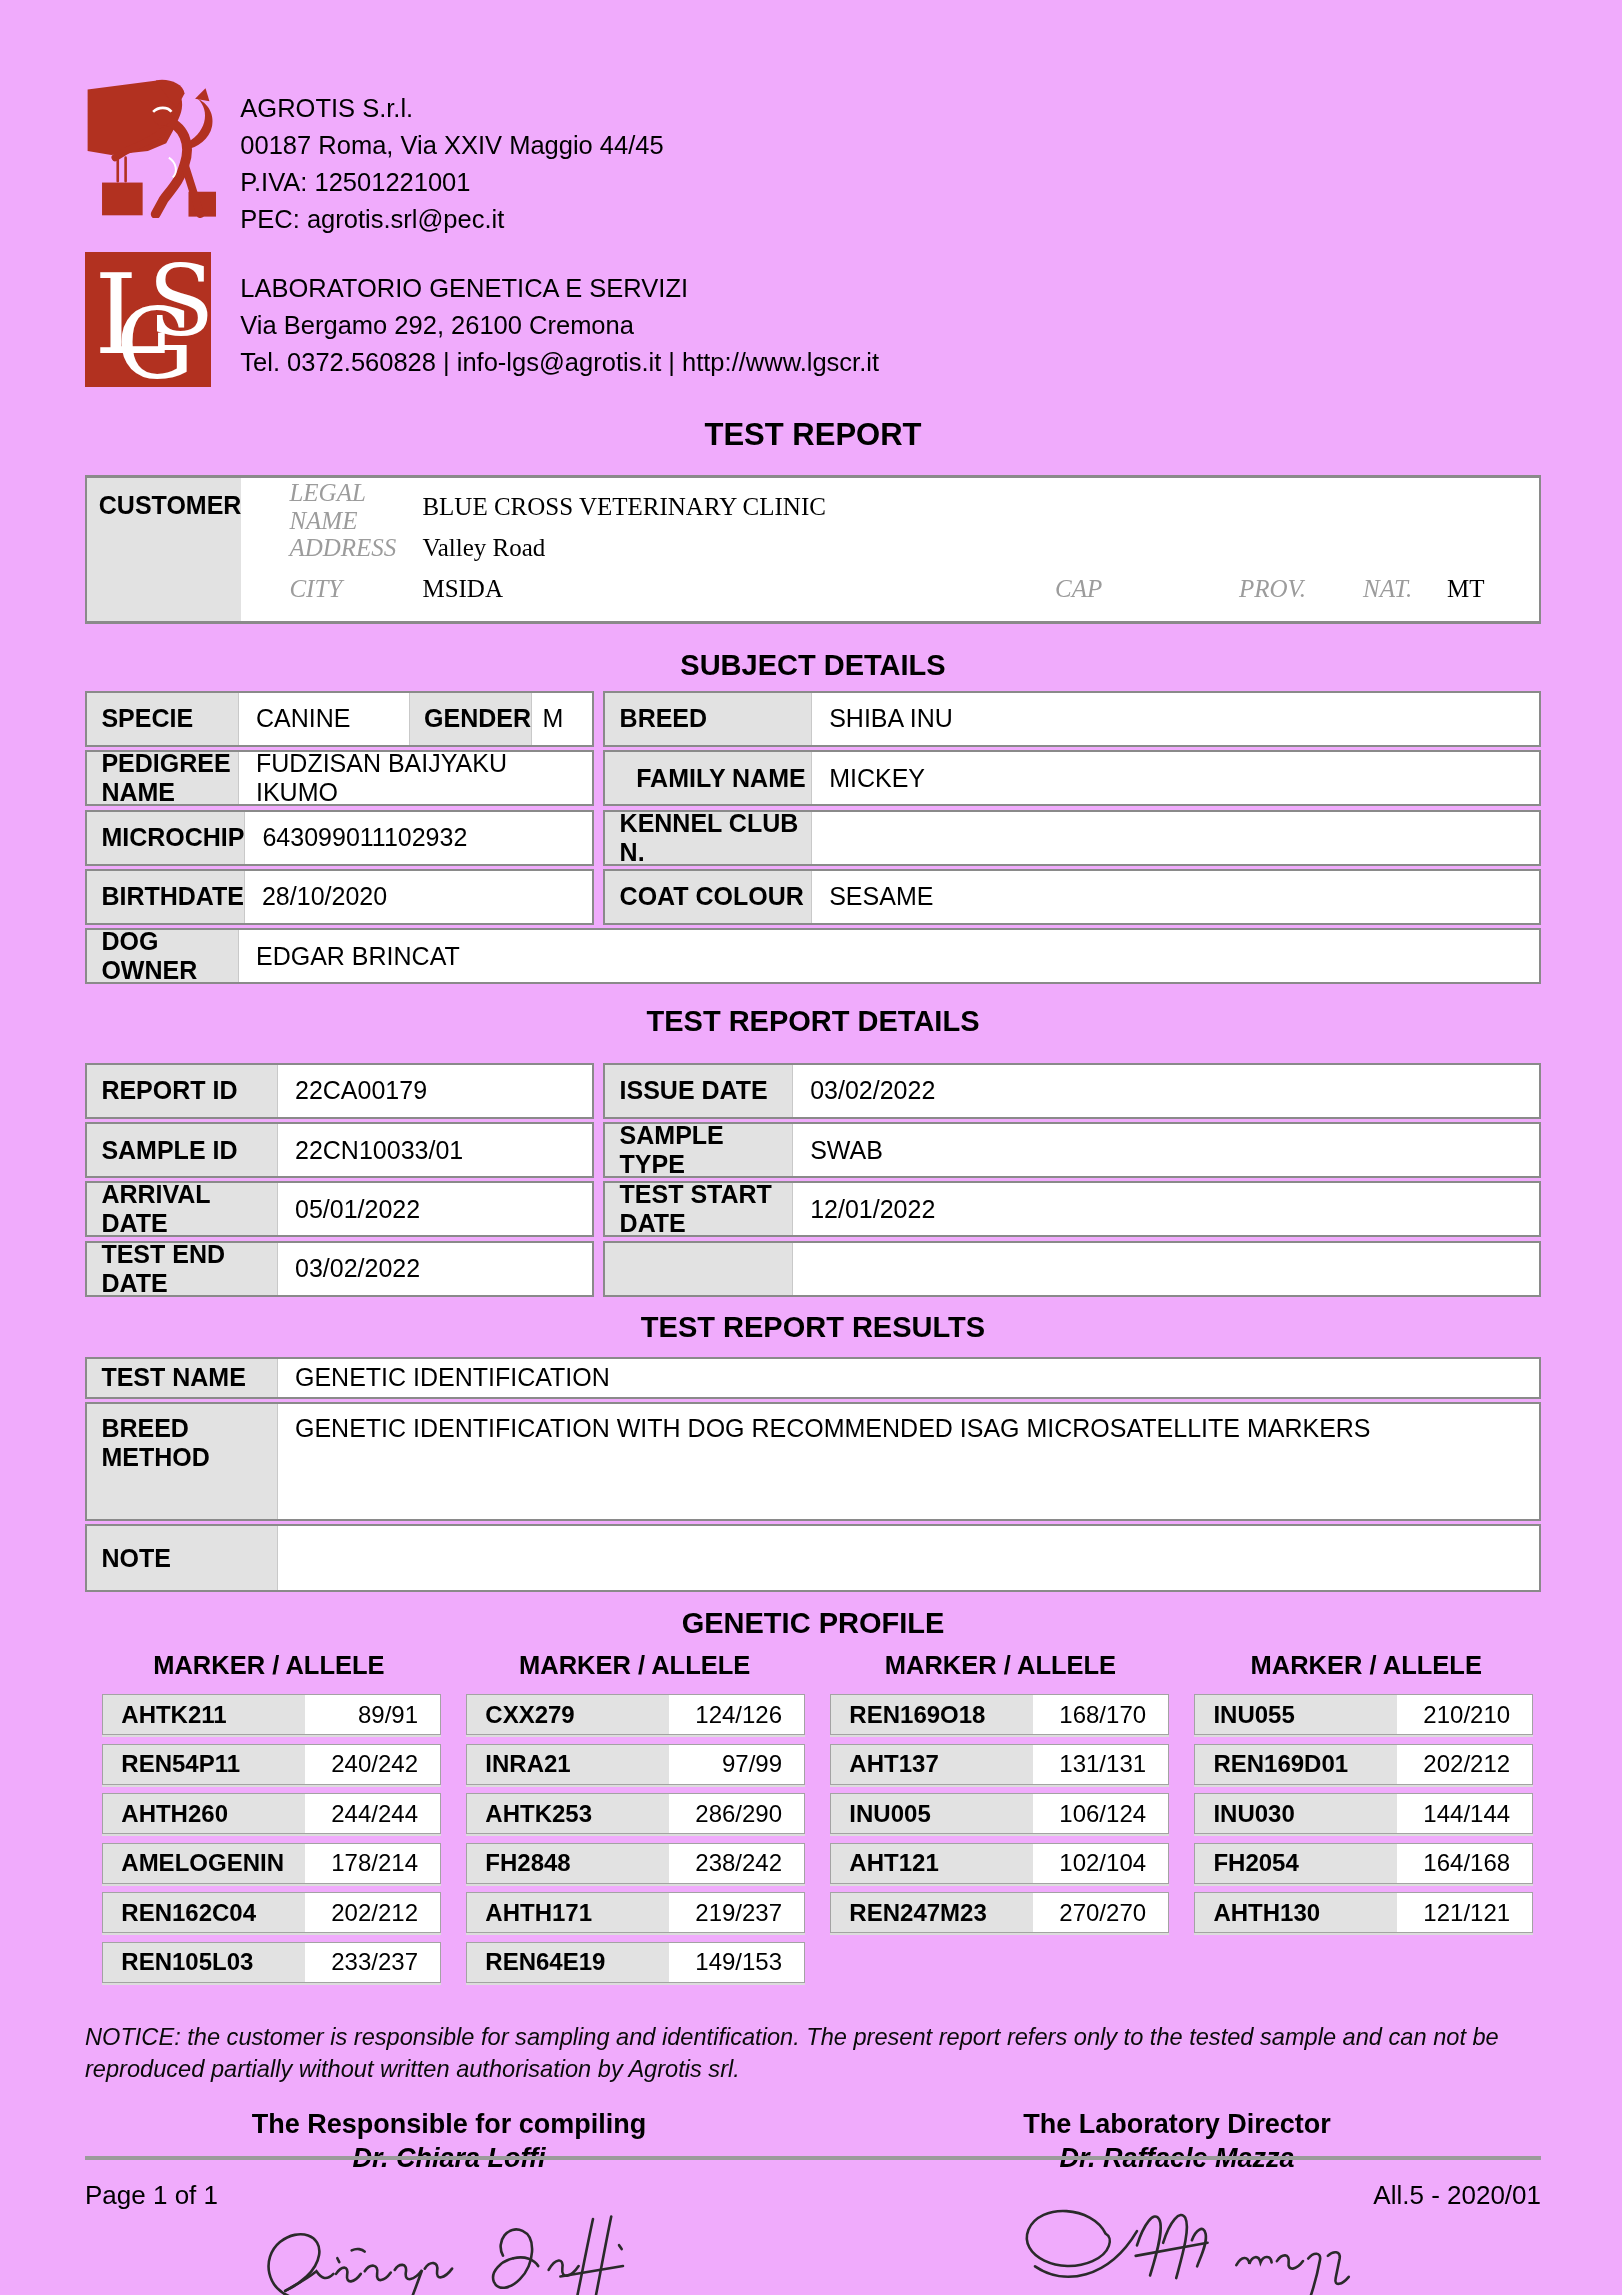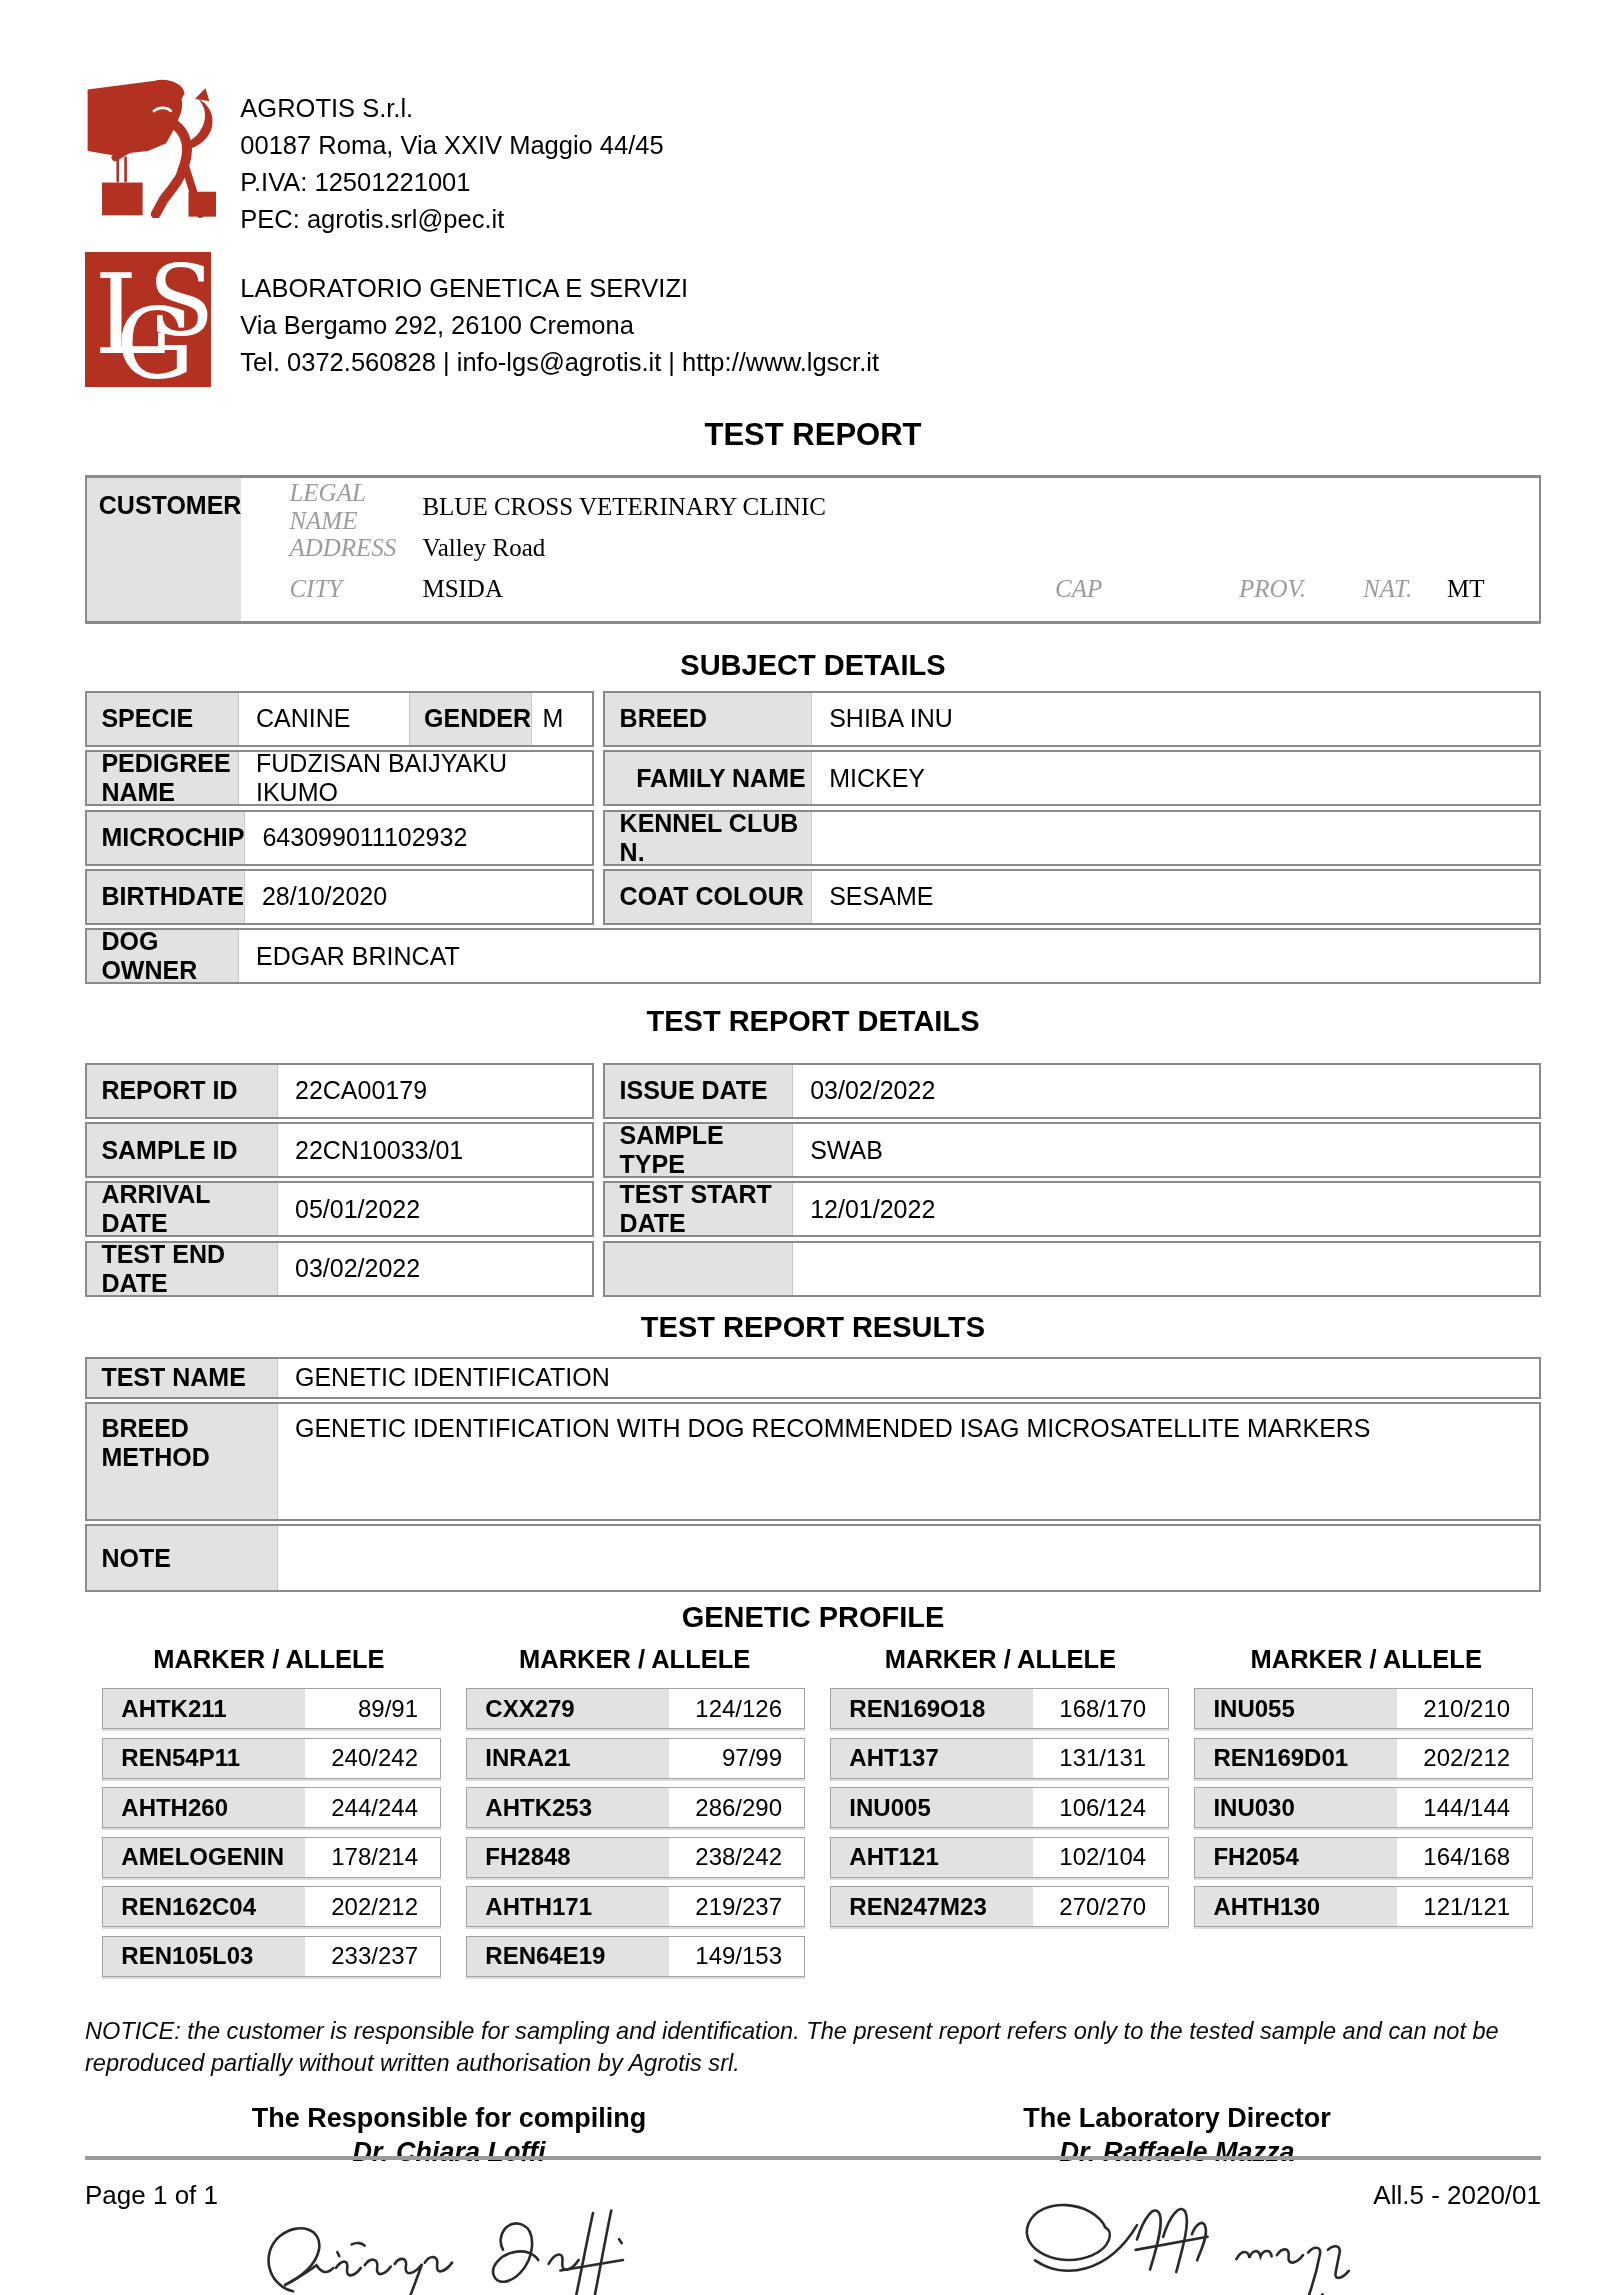"AGROTIS S.r.l." .page { background: #ffffff -> #f0abfc }
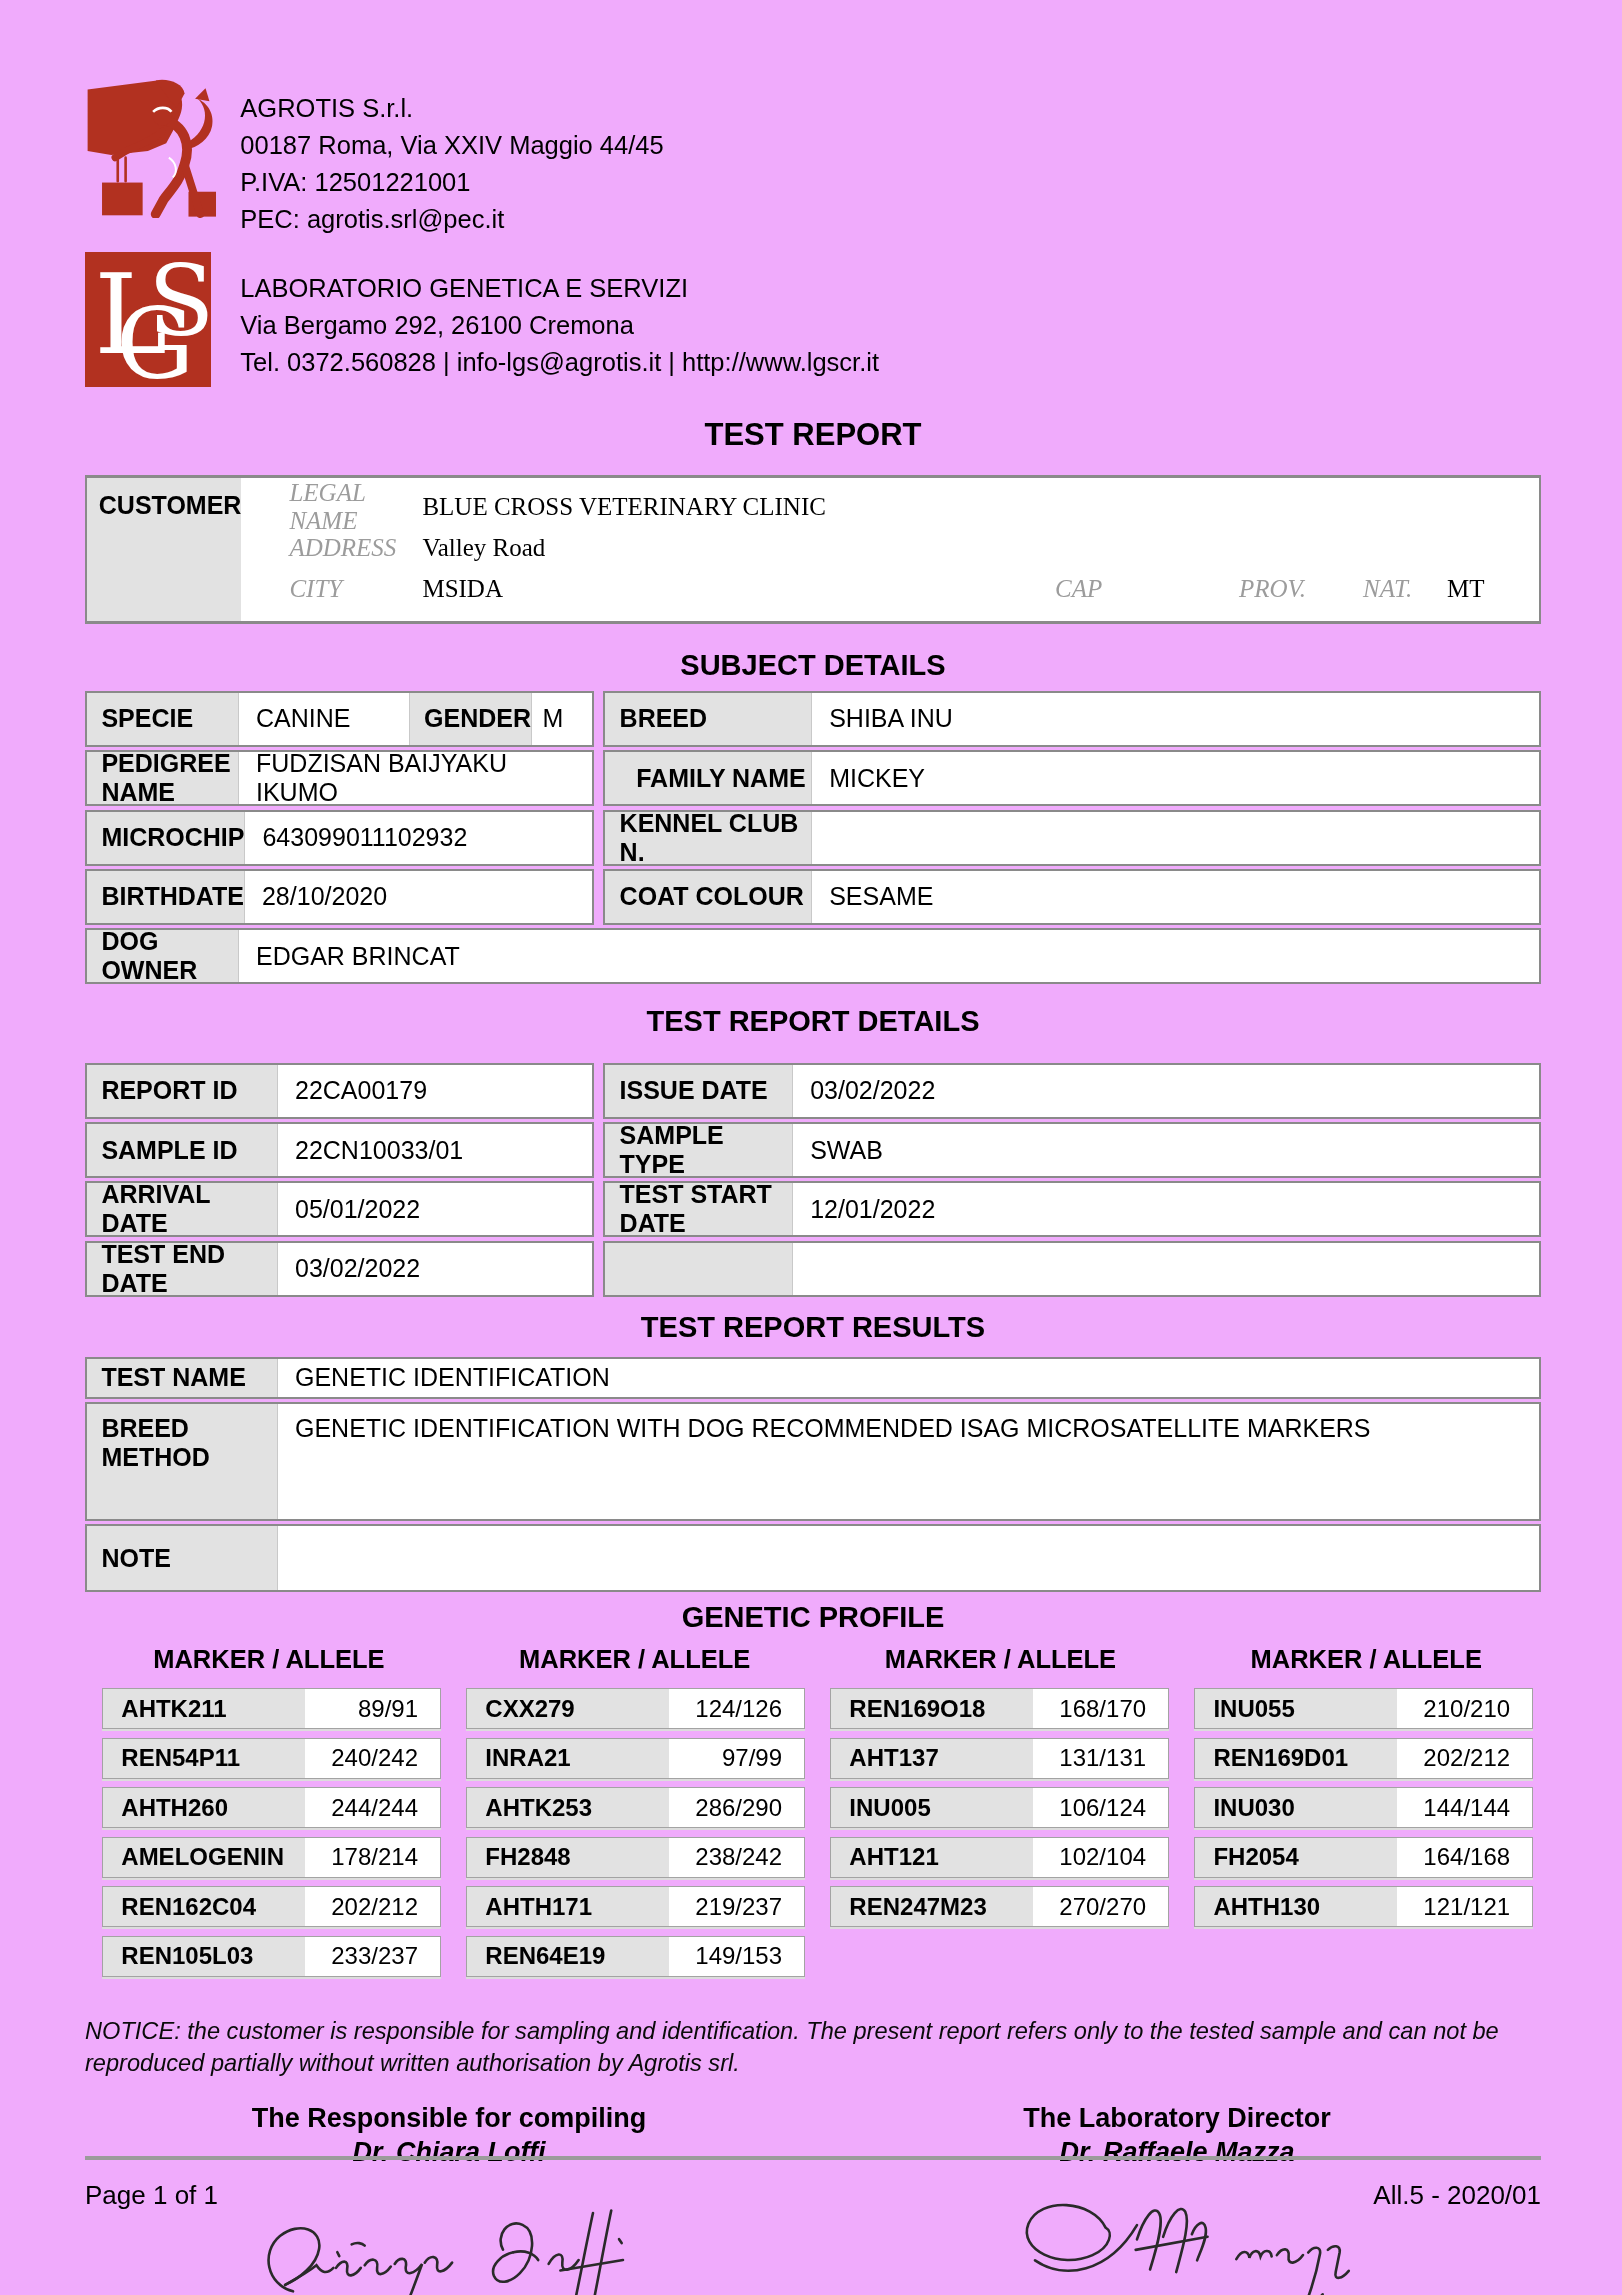"GENETIC PROFILE" .t-profile { margin-top: 8px -> 14px }
